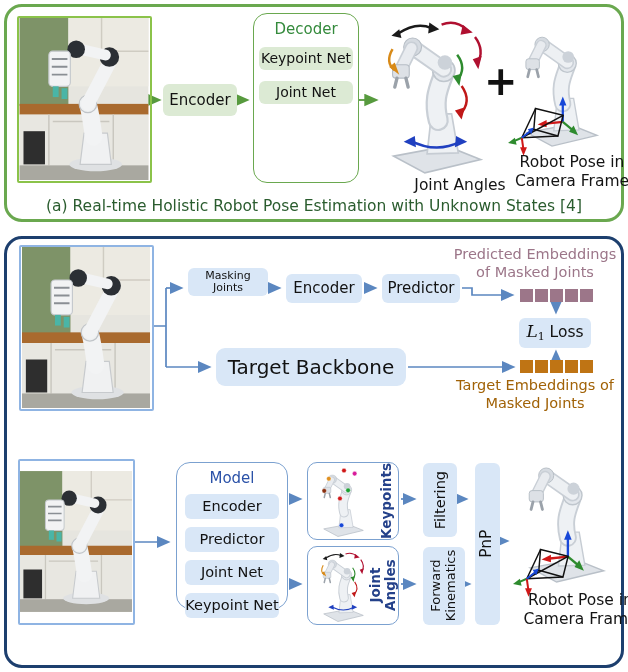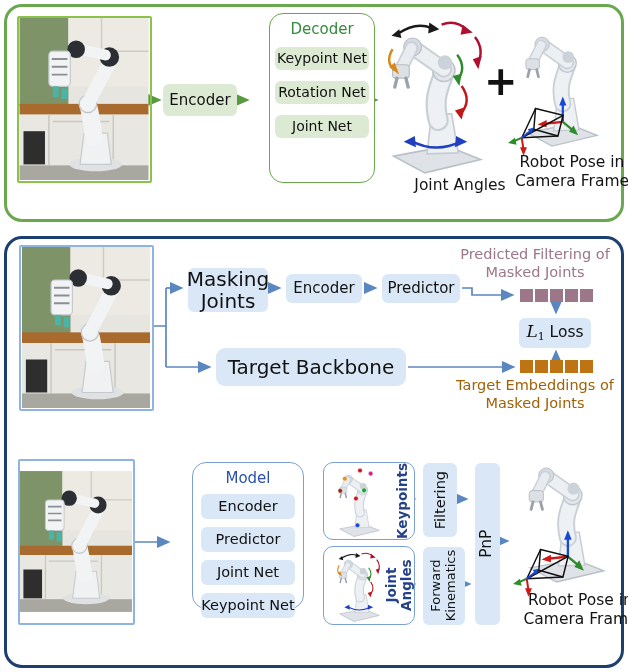"Decoder" .group { margin-left: 16px -> none }
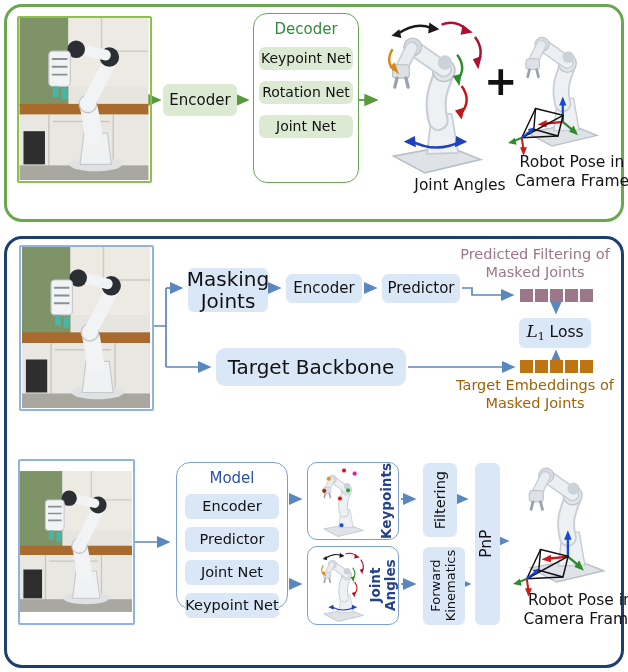"Rotation Net" div.box { html: <div>Rotation Net</div> -> none }
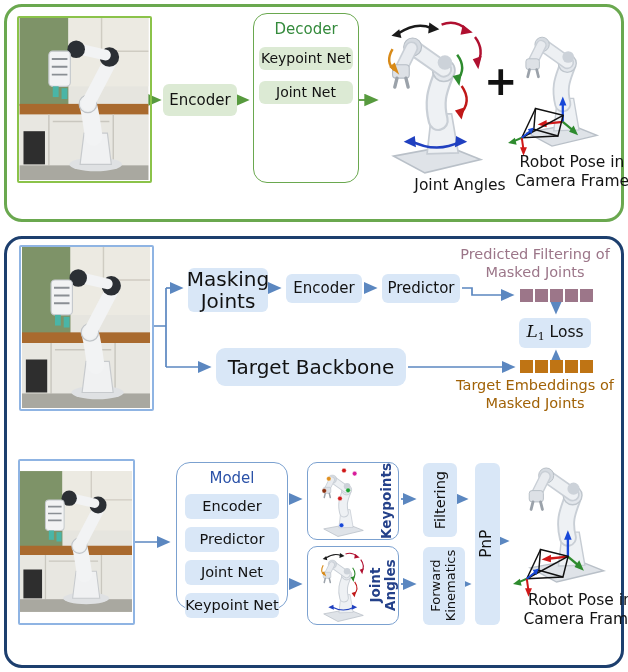"(a) Real-time Holistic Robot Pose" div.caption { html: none -> <div>(a) Real-time Holistic Robot Pose Estimation with Unknown States [4]</div> }
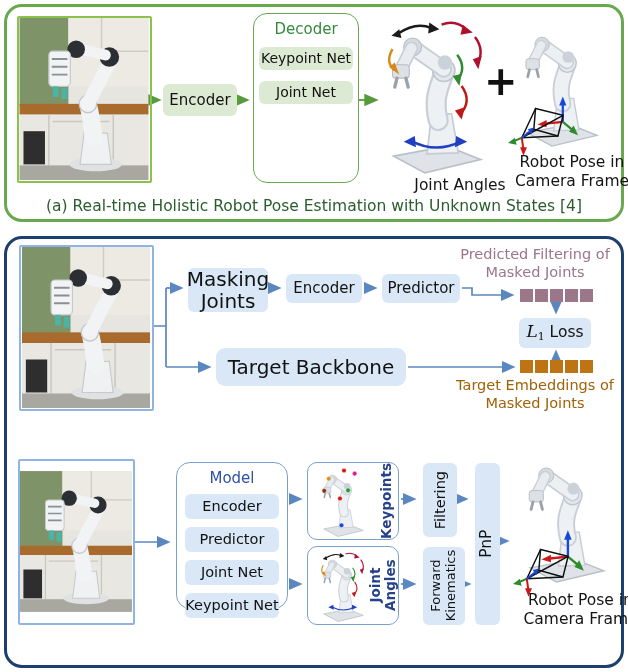"Predicted Filtering of Masked Joints" div.emb-lbl { text: Filtering -> Embeddings }
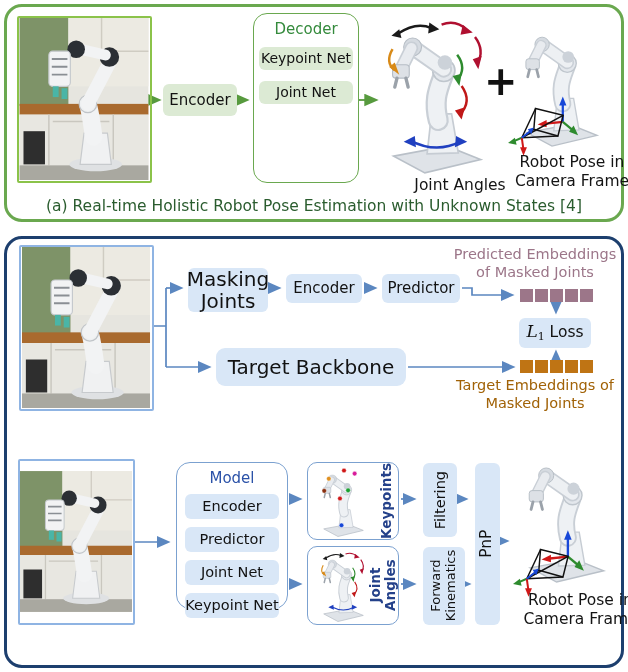"Masking" div.box { font-size: 20px -> 11px; height: 44px -> 28px }
